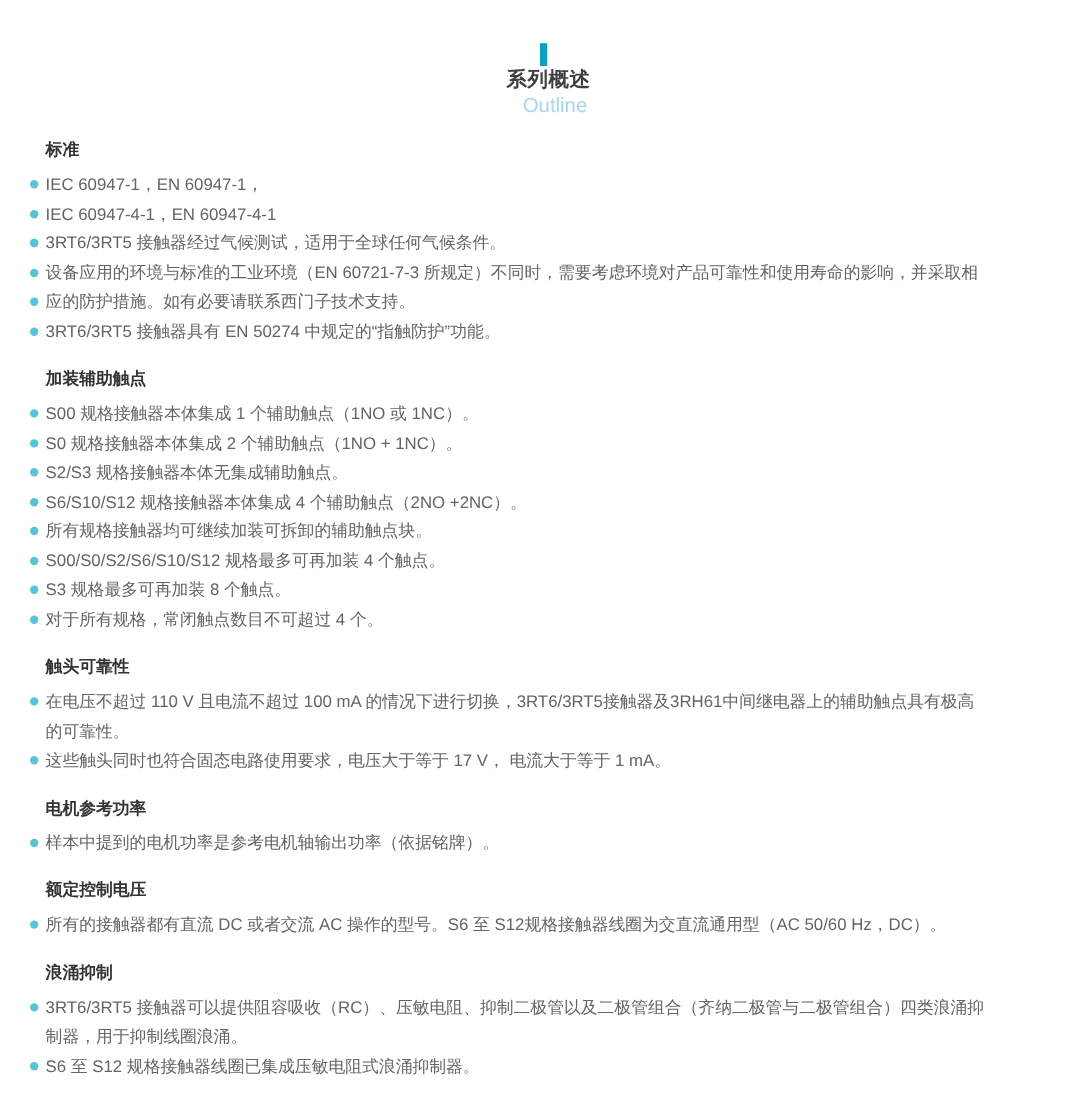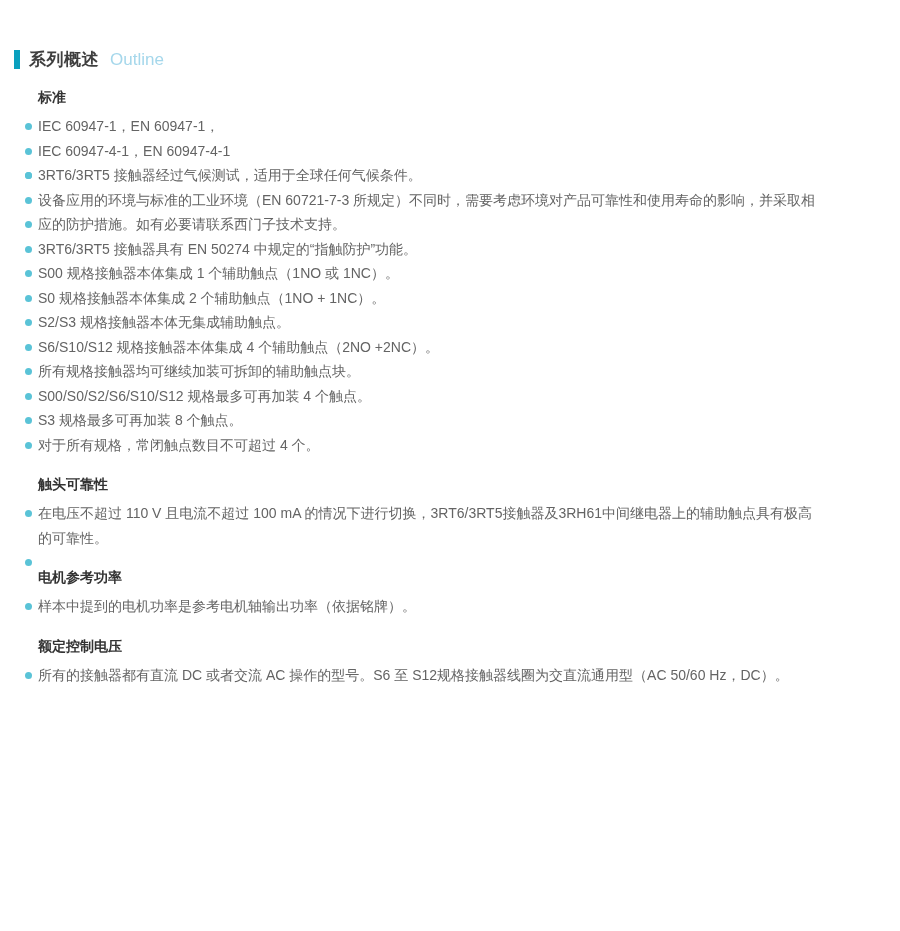"系列概述" .page-header { flex-direction: none -> column; margin: 48px 0 0 14px -> 36px 0 0 14px }
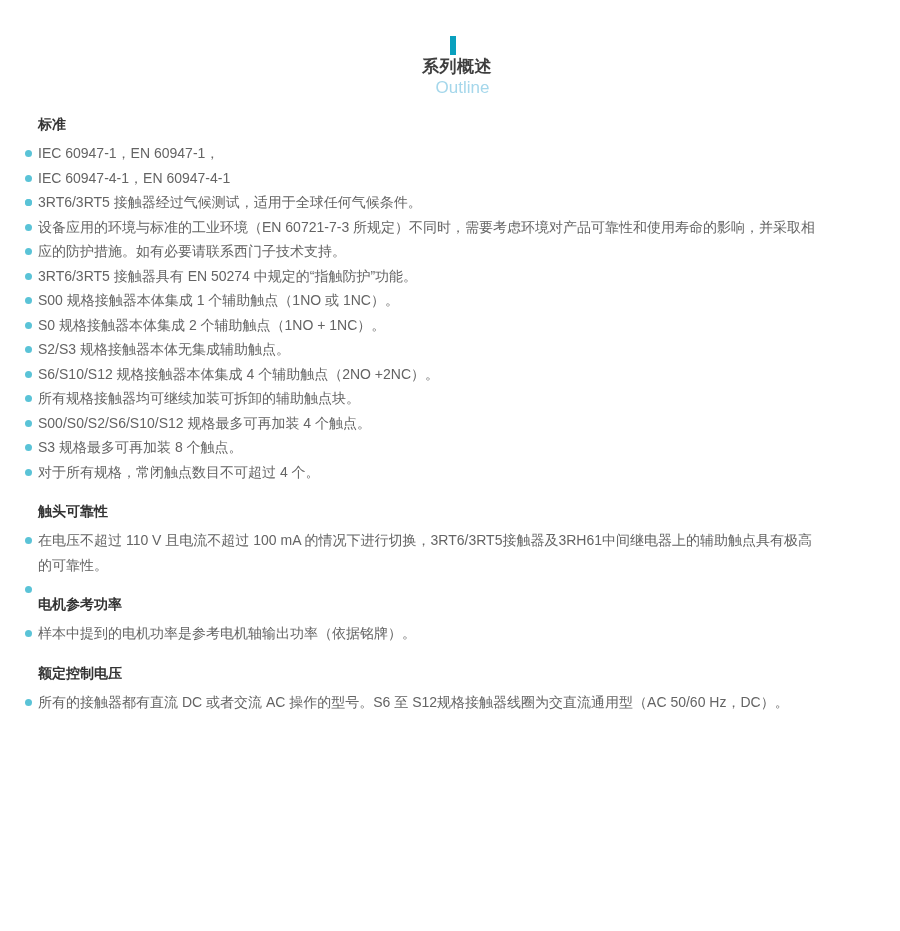"加装辅助触点" h3.section-heading { html: none -> <h3>加装辅助触点</h3> }
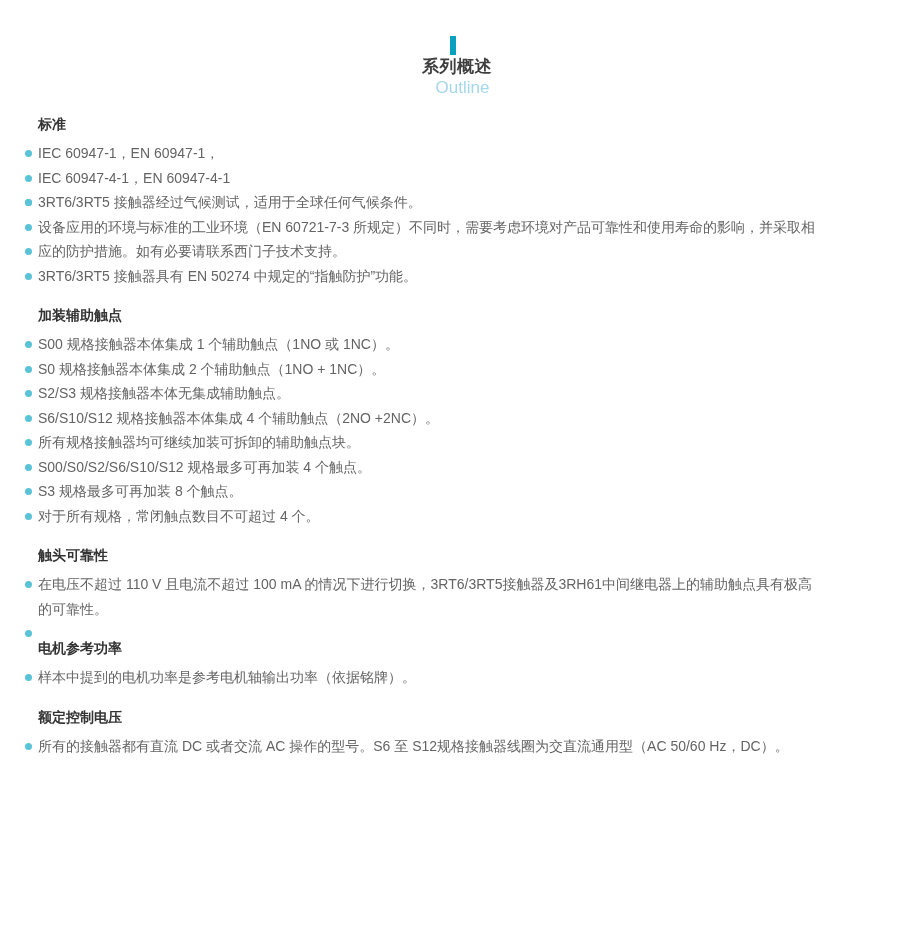"这些触头同时也符合固态电路使用要求，电压大于等于 17 V， 电流大于等于 1" span.item-text { html: none -> <span>这些触头同时也符合固态电路使用要求，电压大于等于 17 V， 电流大于等于 1 mA。</span> }
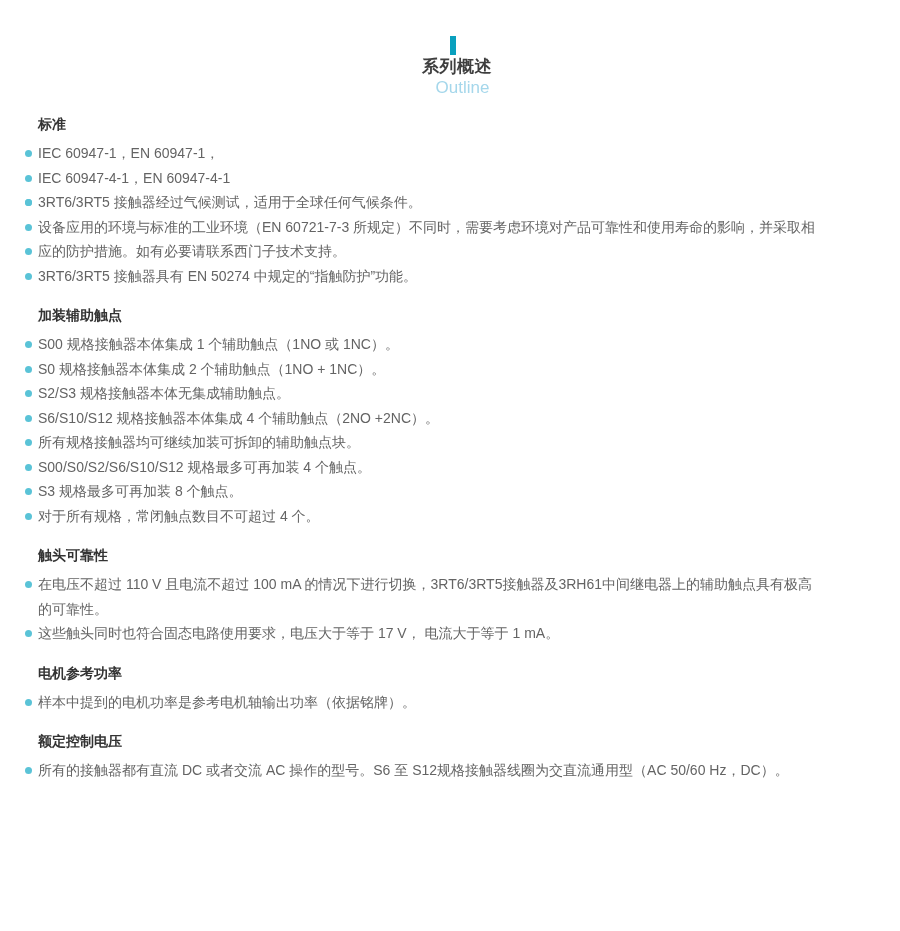"浪涌抑制" section.section { html: none -> <section> <h3>浪涌抑制</h3> <ul> <li> <span></span> <span>3RT6/3RT5 接触器可以提供阻容吸收（RC）、压敏电阻、抑制二极管以及二极管组合（齐纳二极管与二极管组合）四类浪涌抑 制器，用于抑制线圈浪涌。</span> </li> <li> <span></span> <span>S6 至 S12 规格接触器线圈已集成压敏电阻式浪涌抑制器。</span> </li> </ul> </section> }
